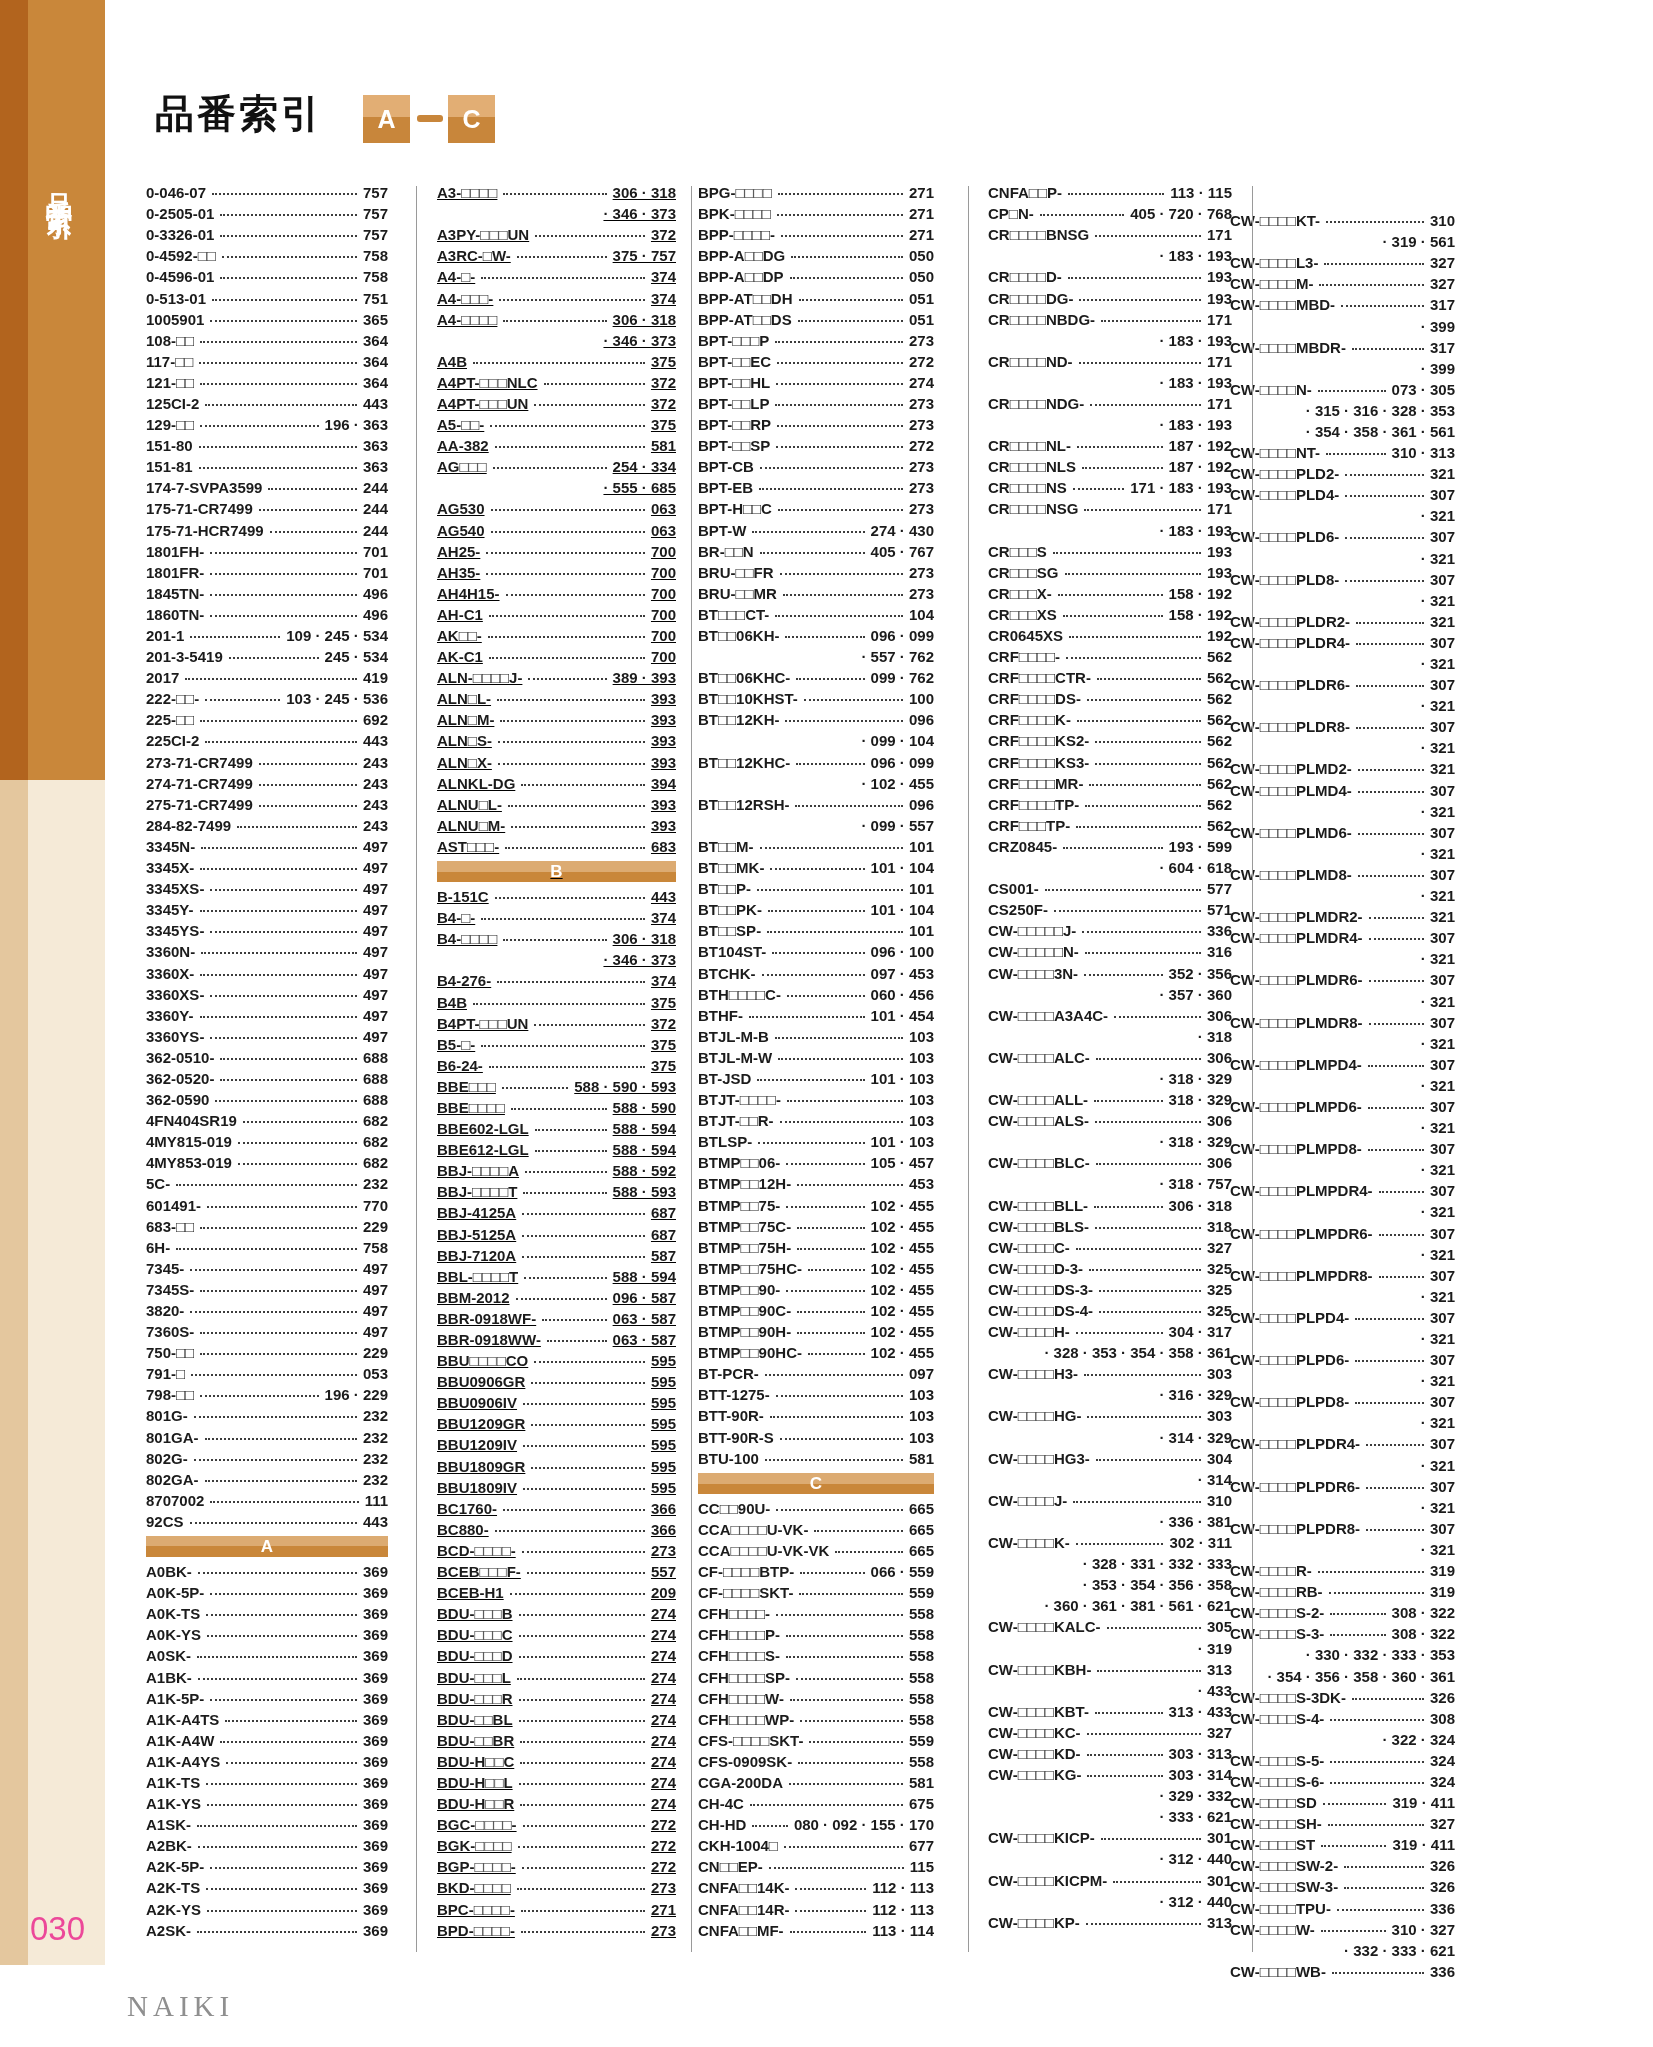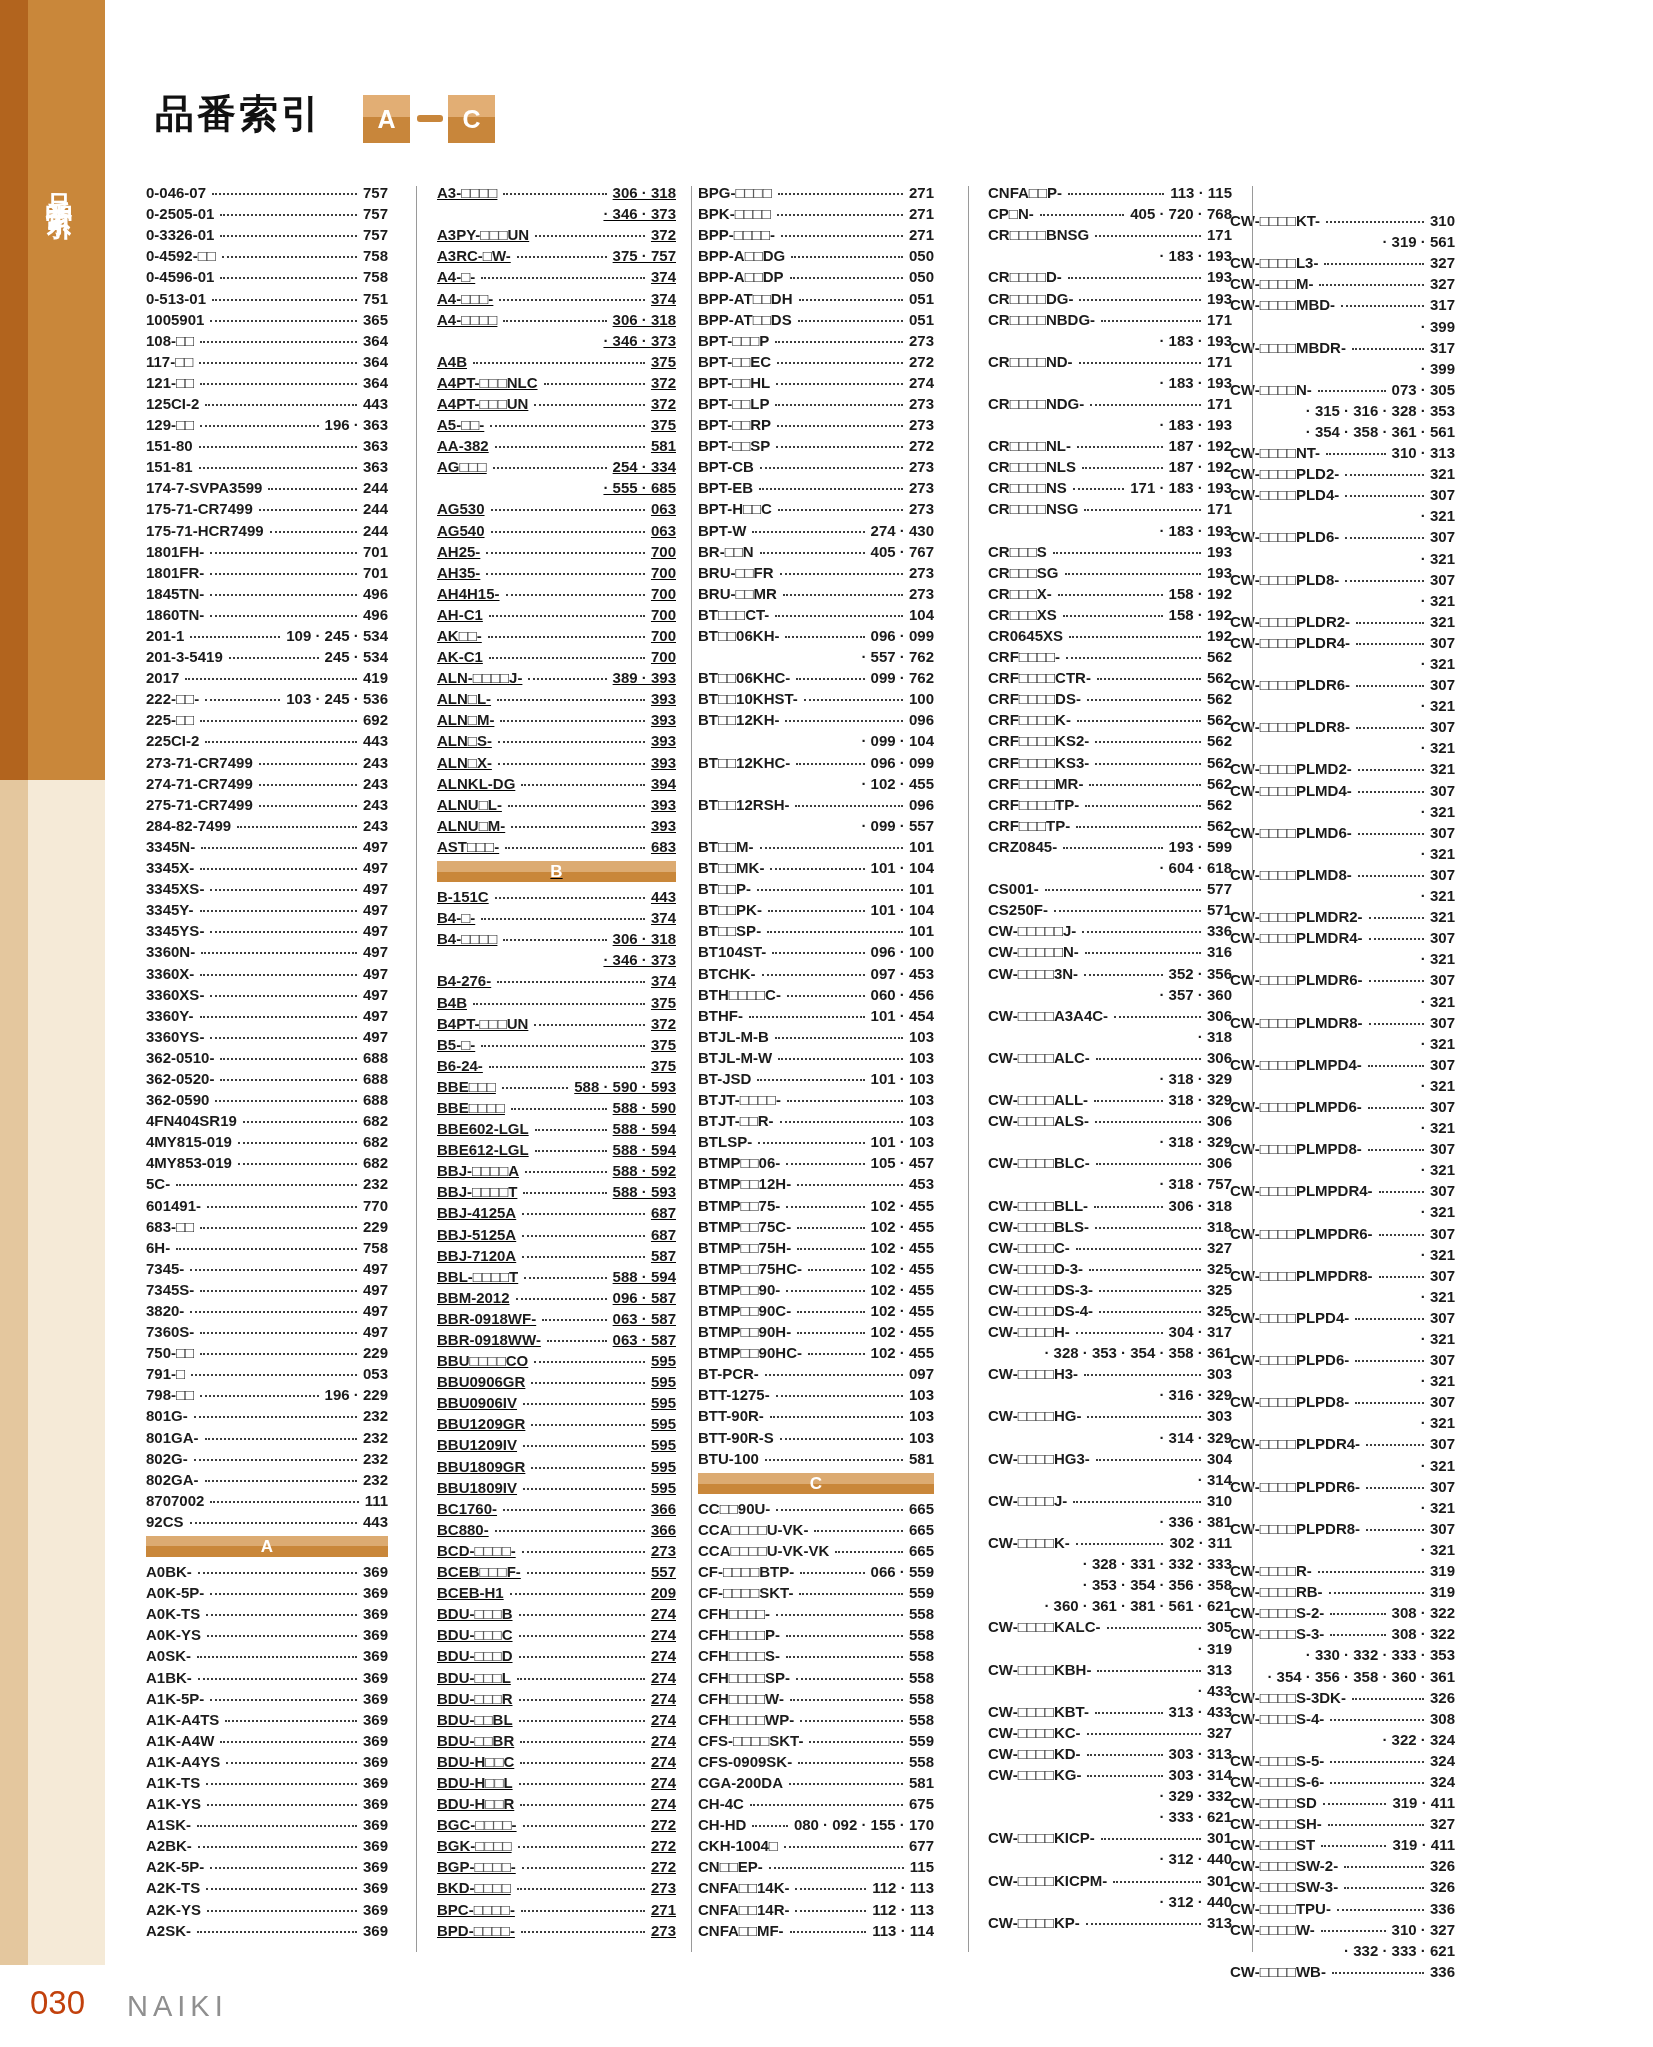"030" #footer-page-number { color: #c2410c -> #ec4899; top: 1984px -> 1910px }
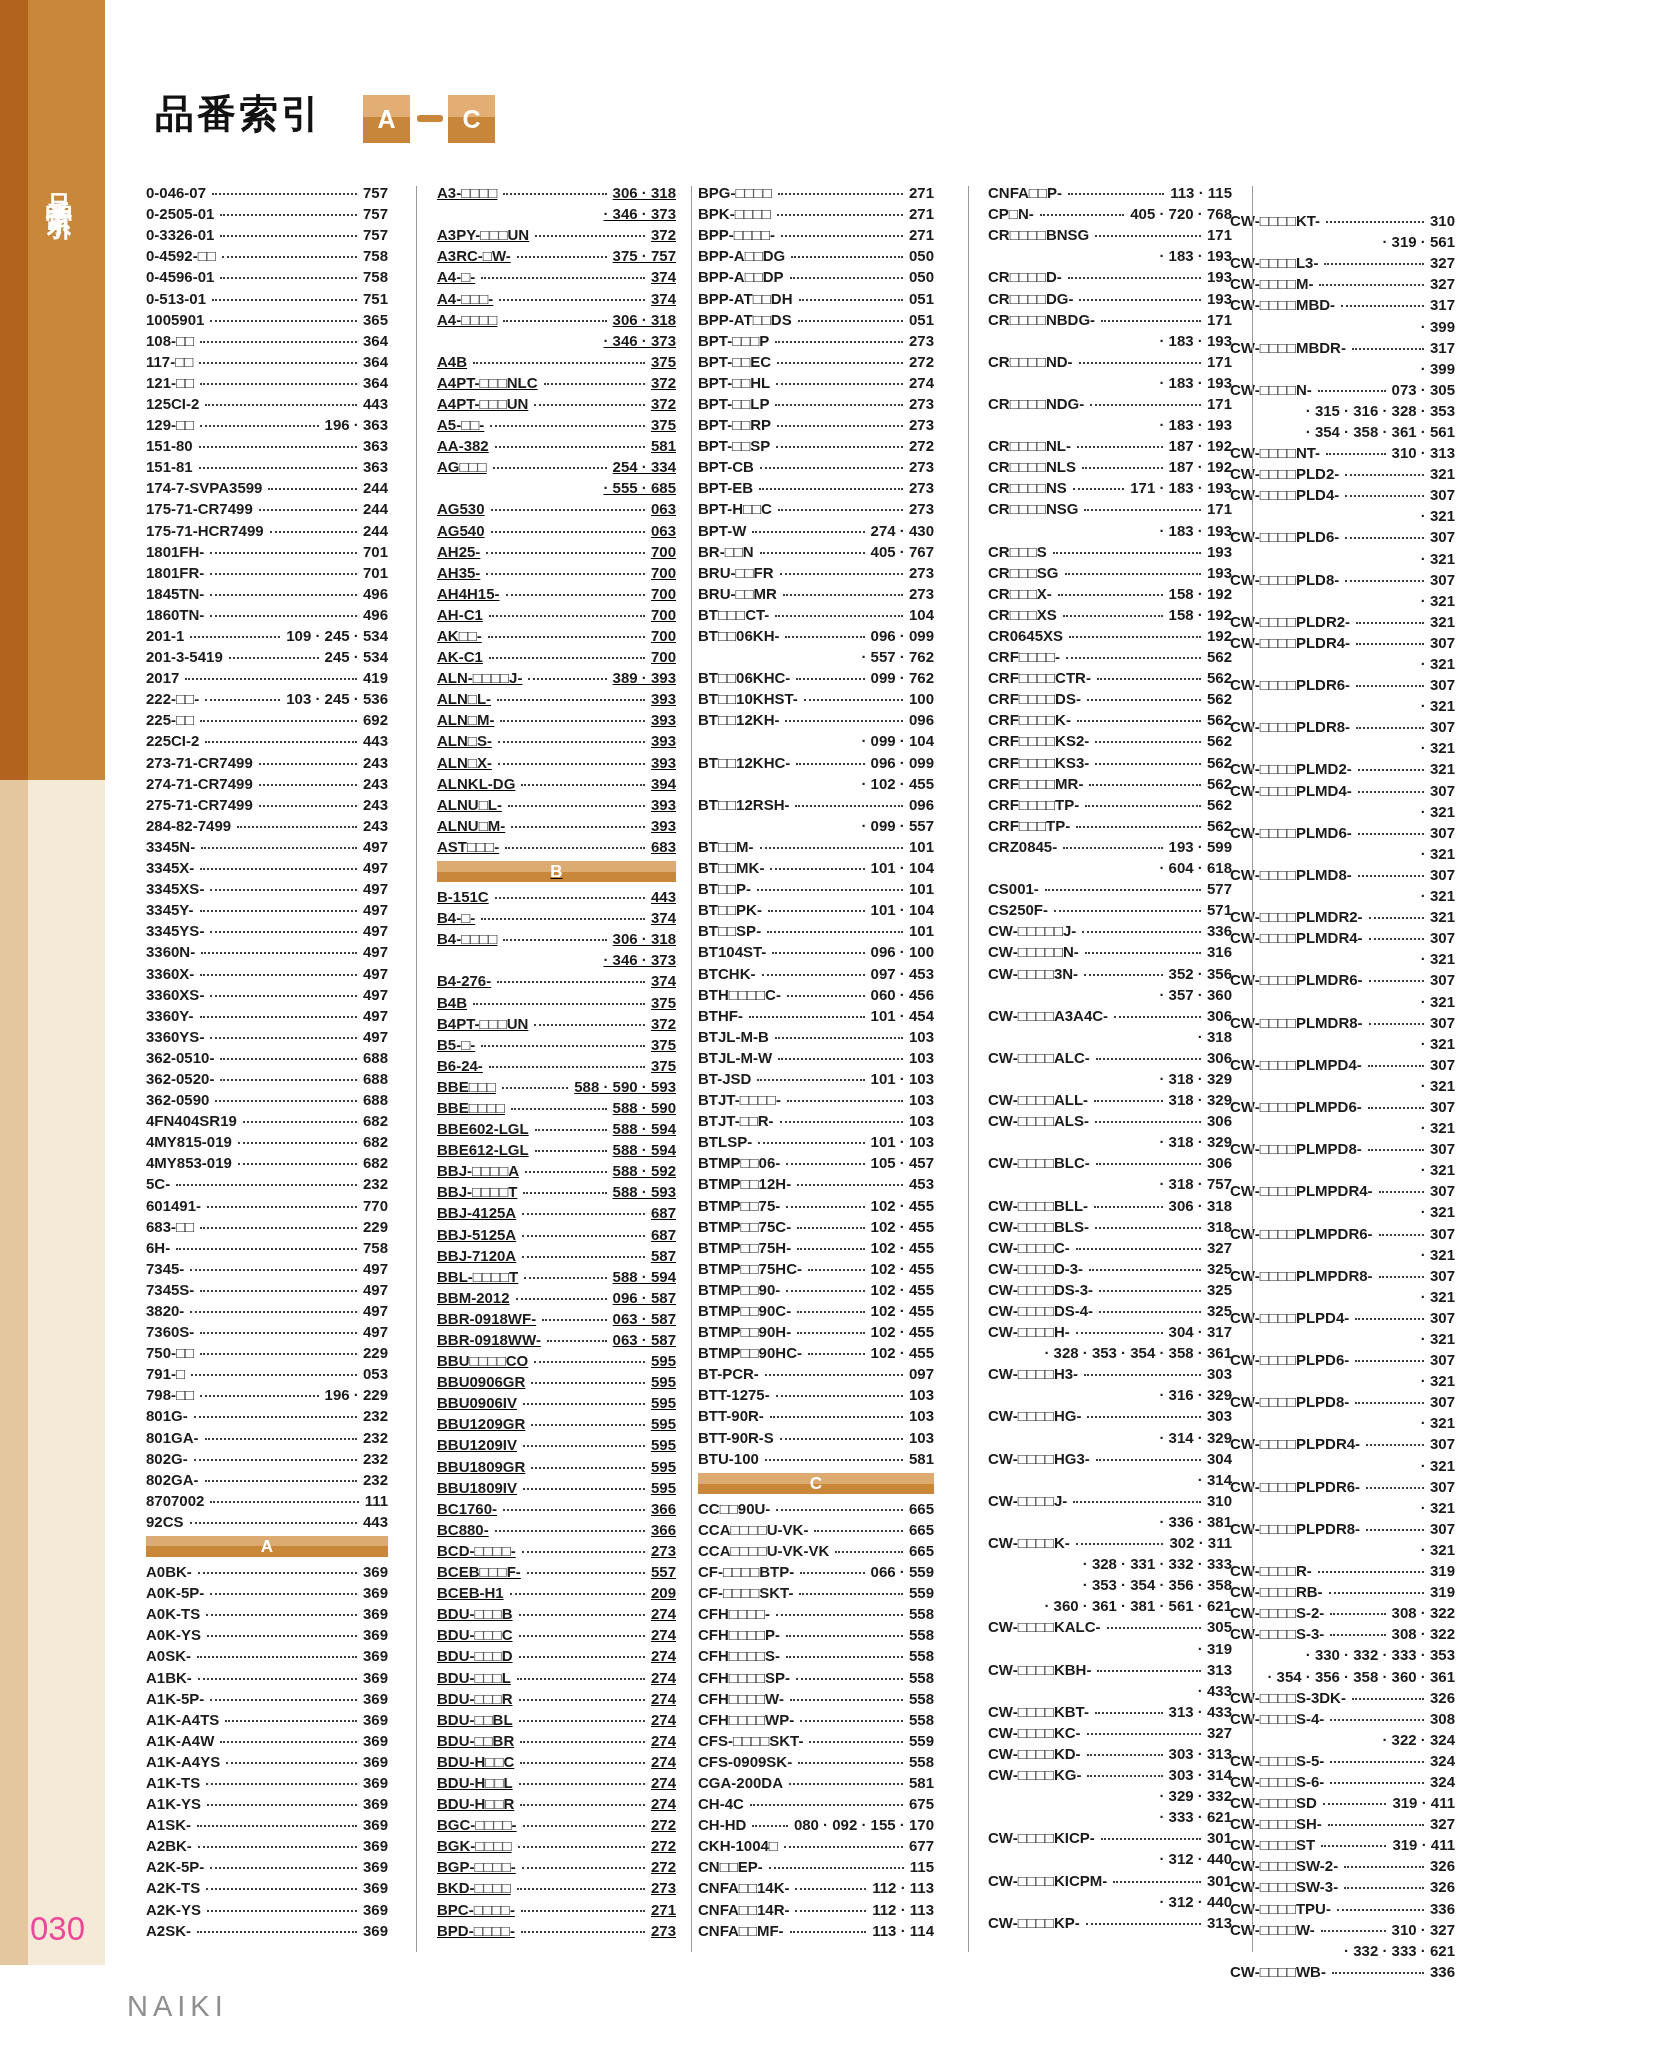"NAIKI" #footer-brand { font-family: none -> Liberation Serif, serif }
